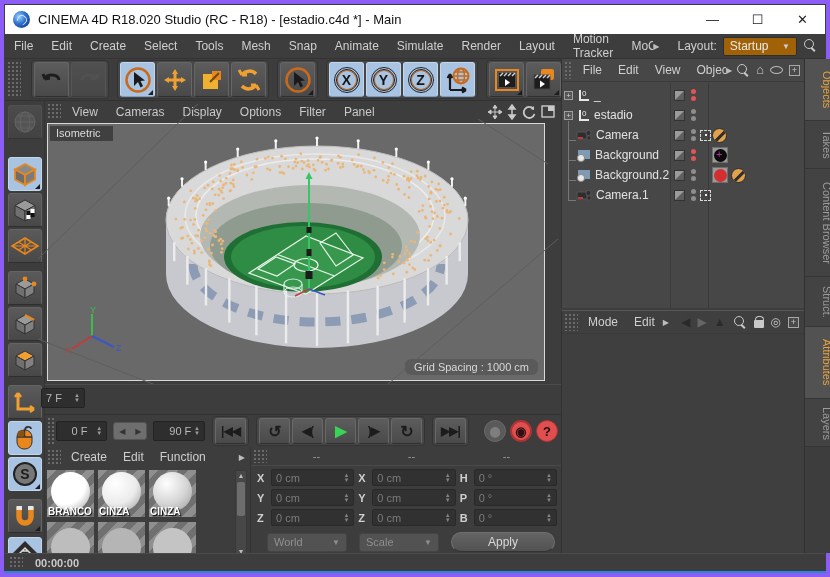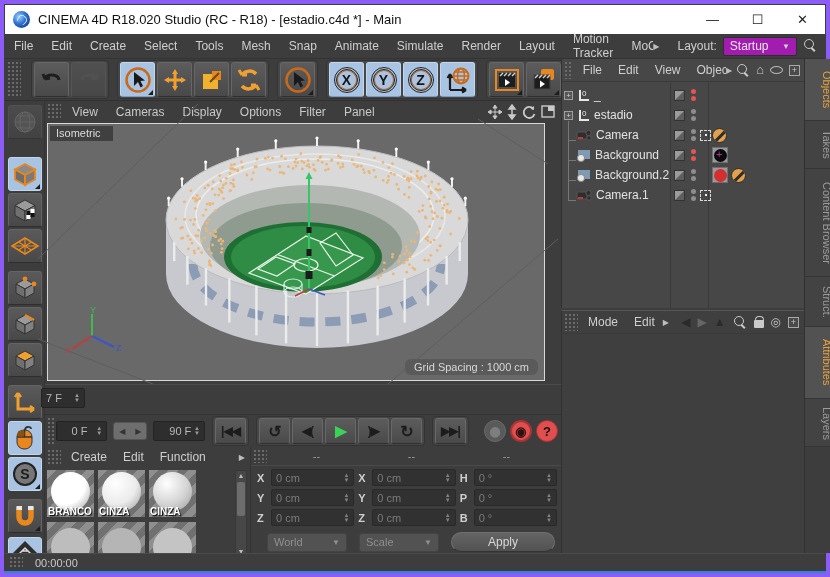"Startup" .layout-dd { background: #a21caf -> #a16207 }
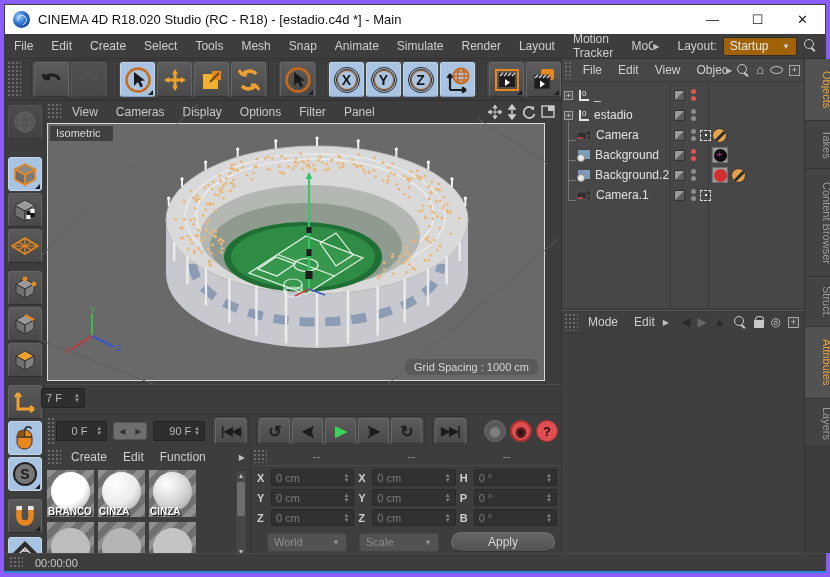"00:00:00" .statusbar { font-weight: none -> bold }
